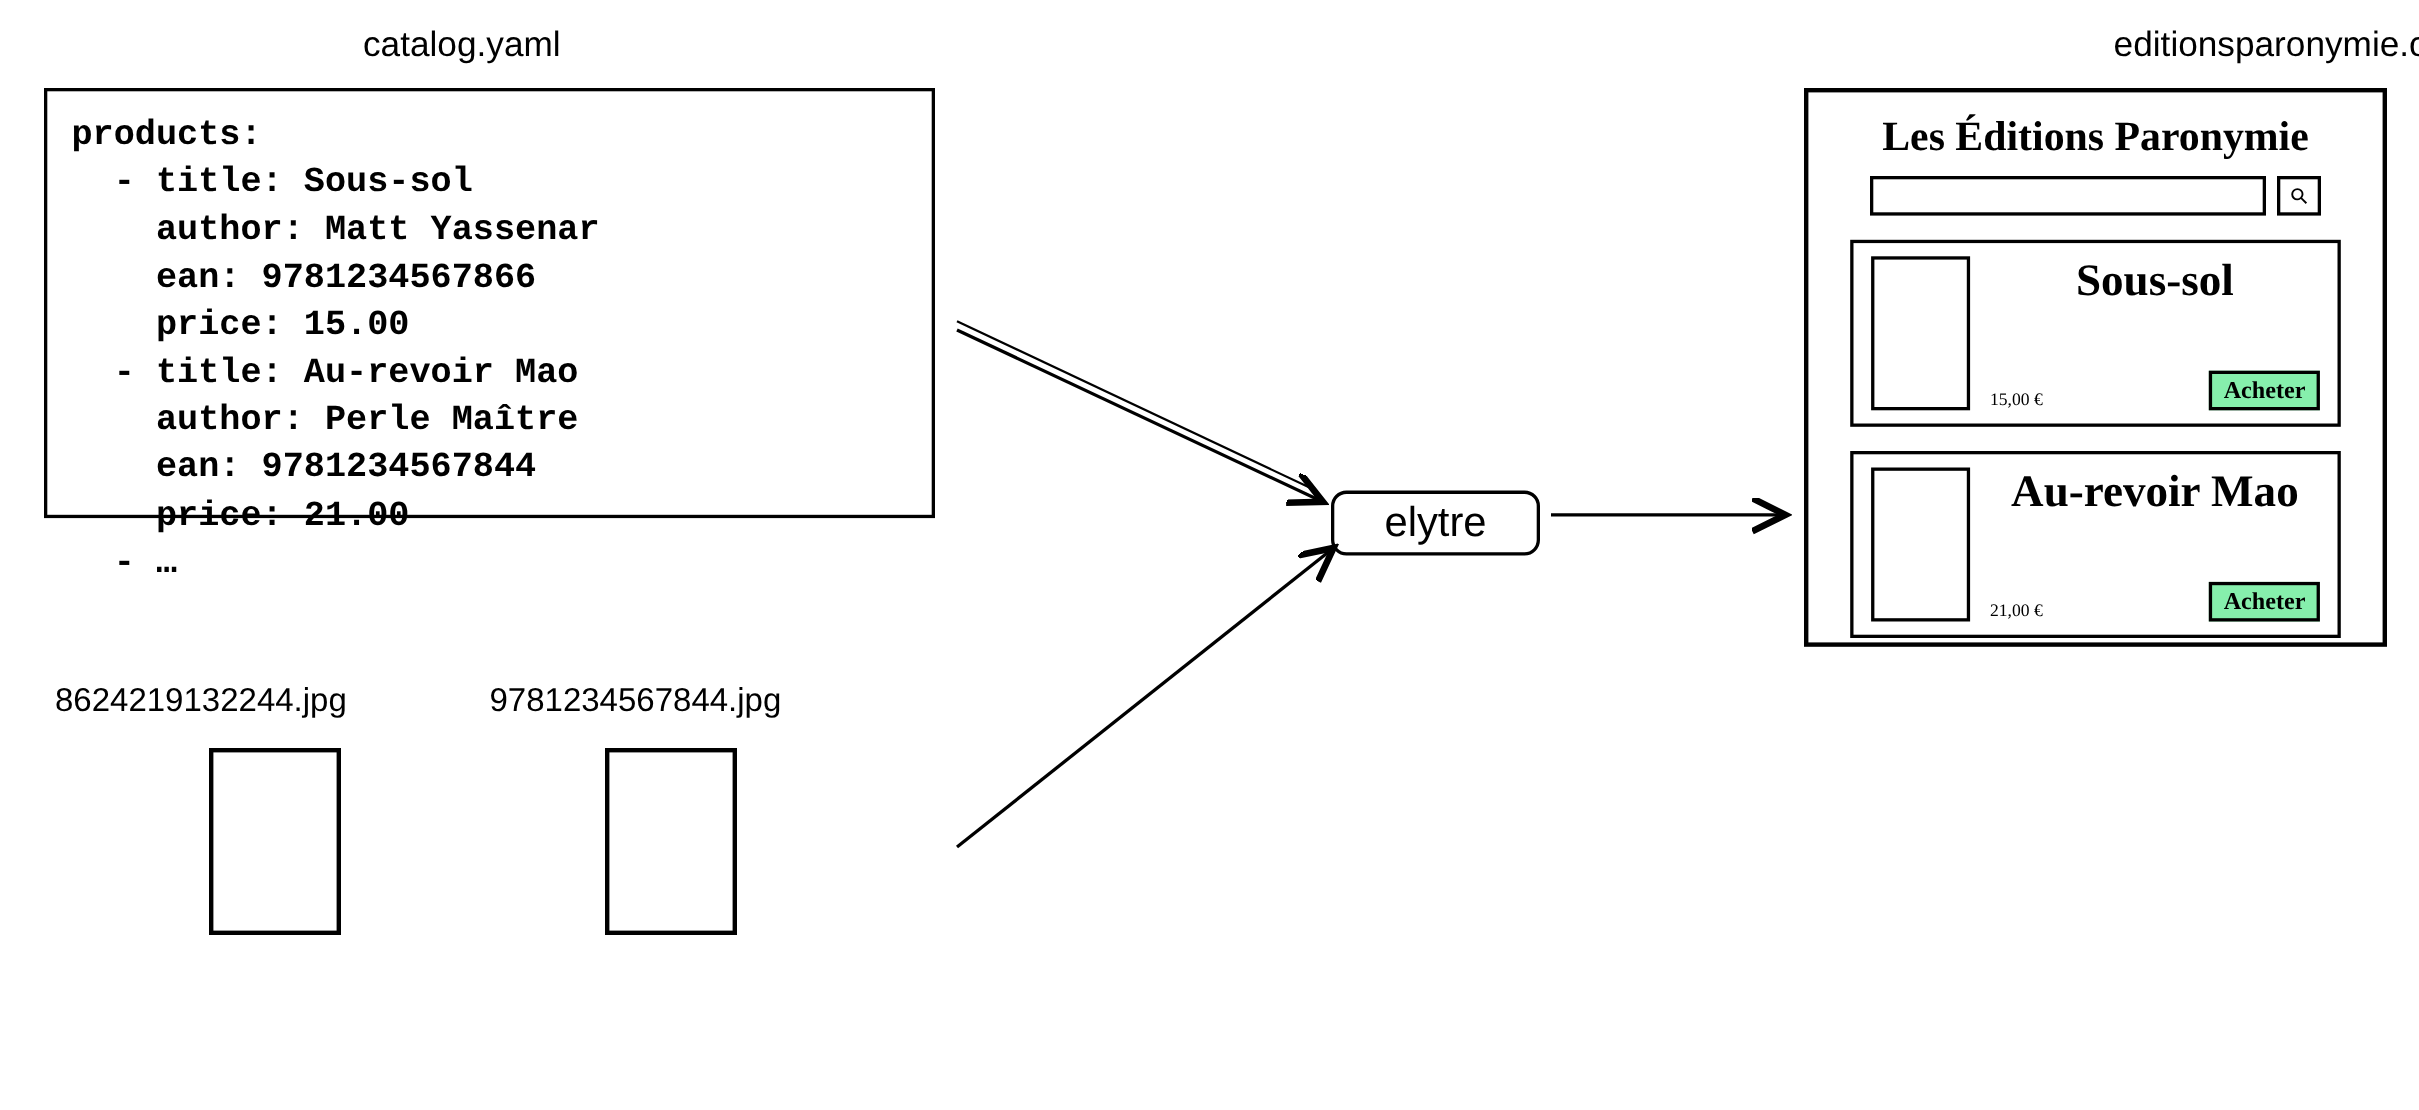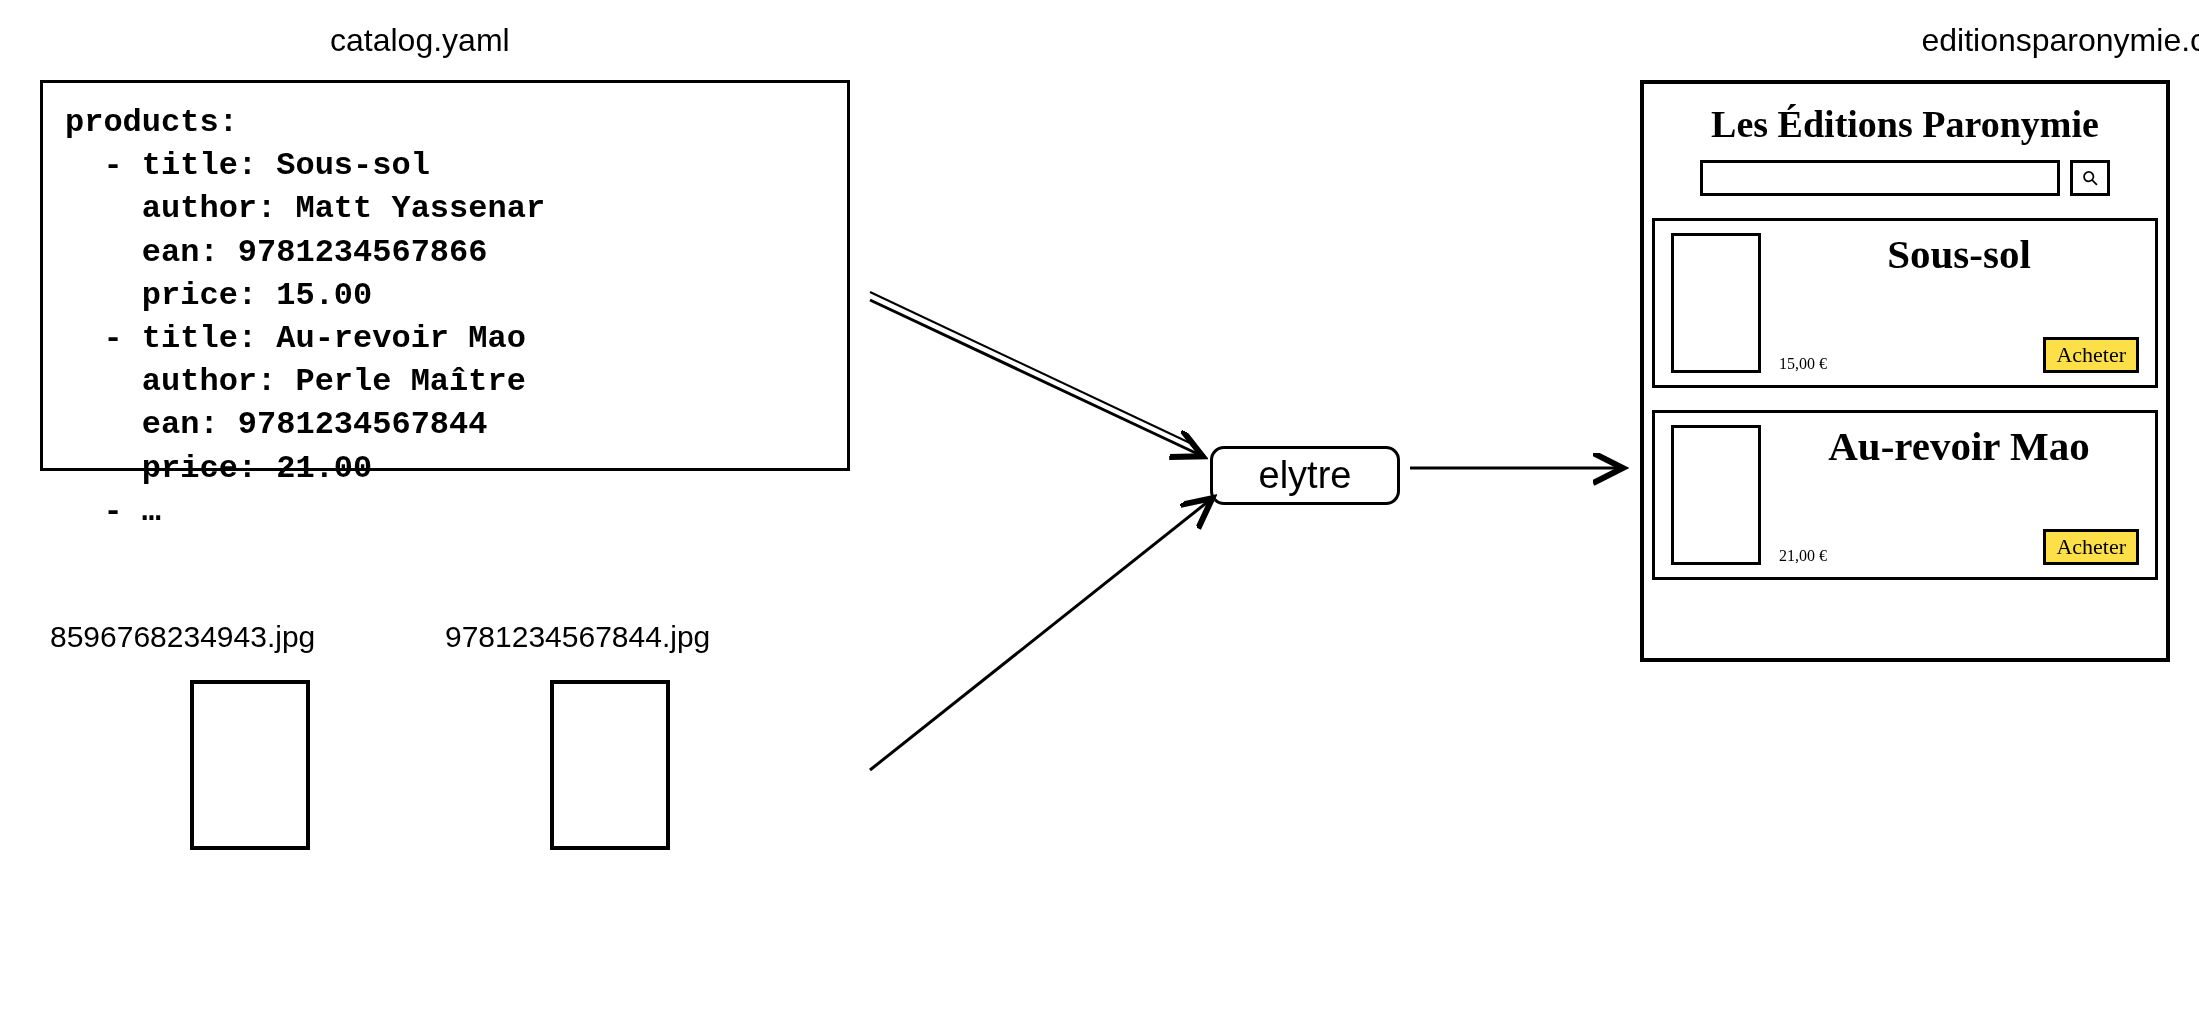"Les Éditions Paronymie" #site-box { height: 582px -> 508px; padding: 14px 4px -> 14px 34px }
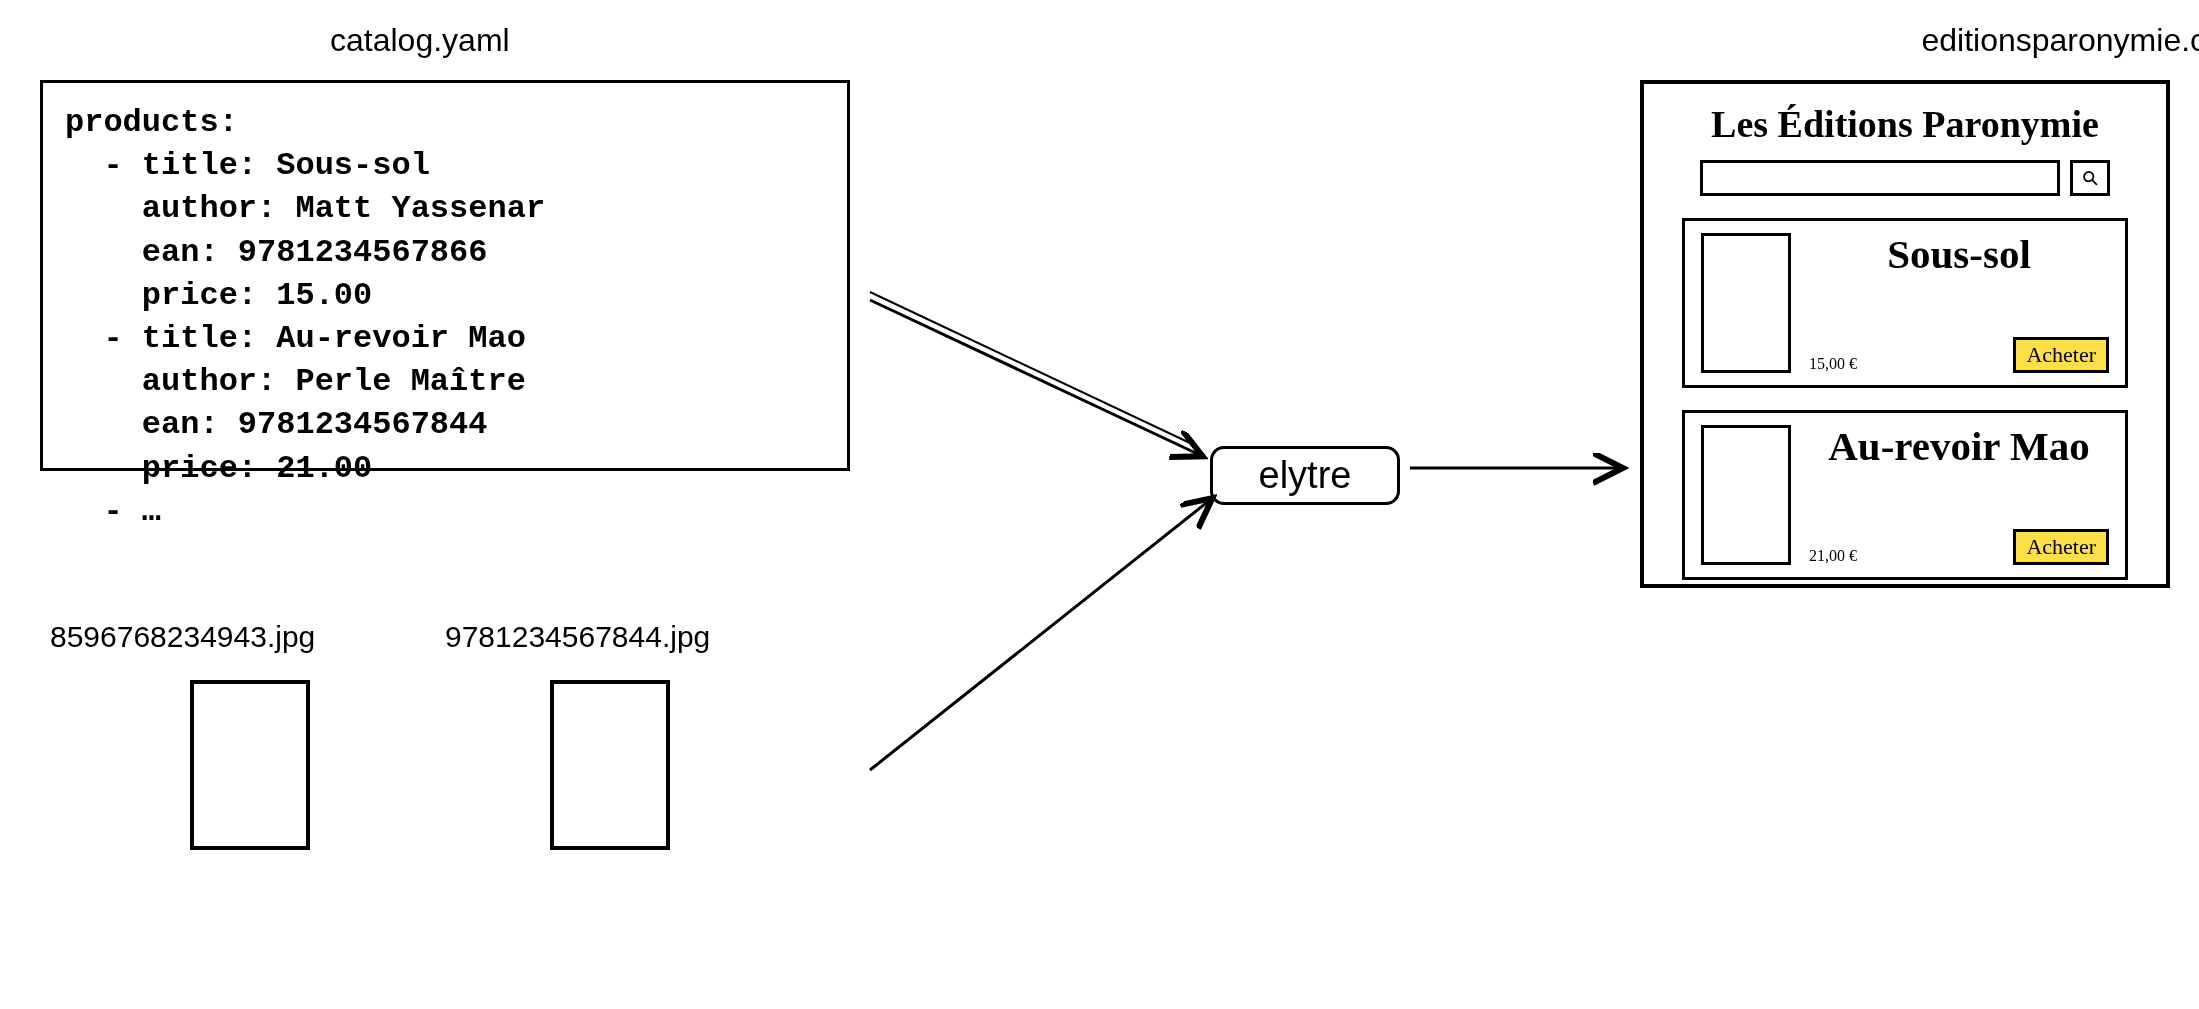"Acheter" .buy-btn { background: #fde047 -> #86efac; font-weight: none -> bold }
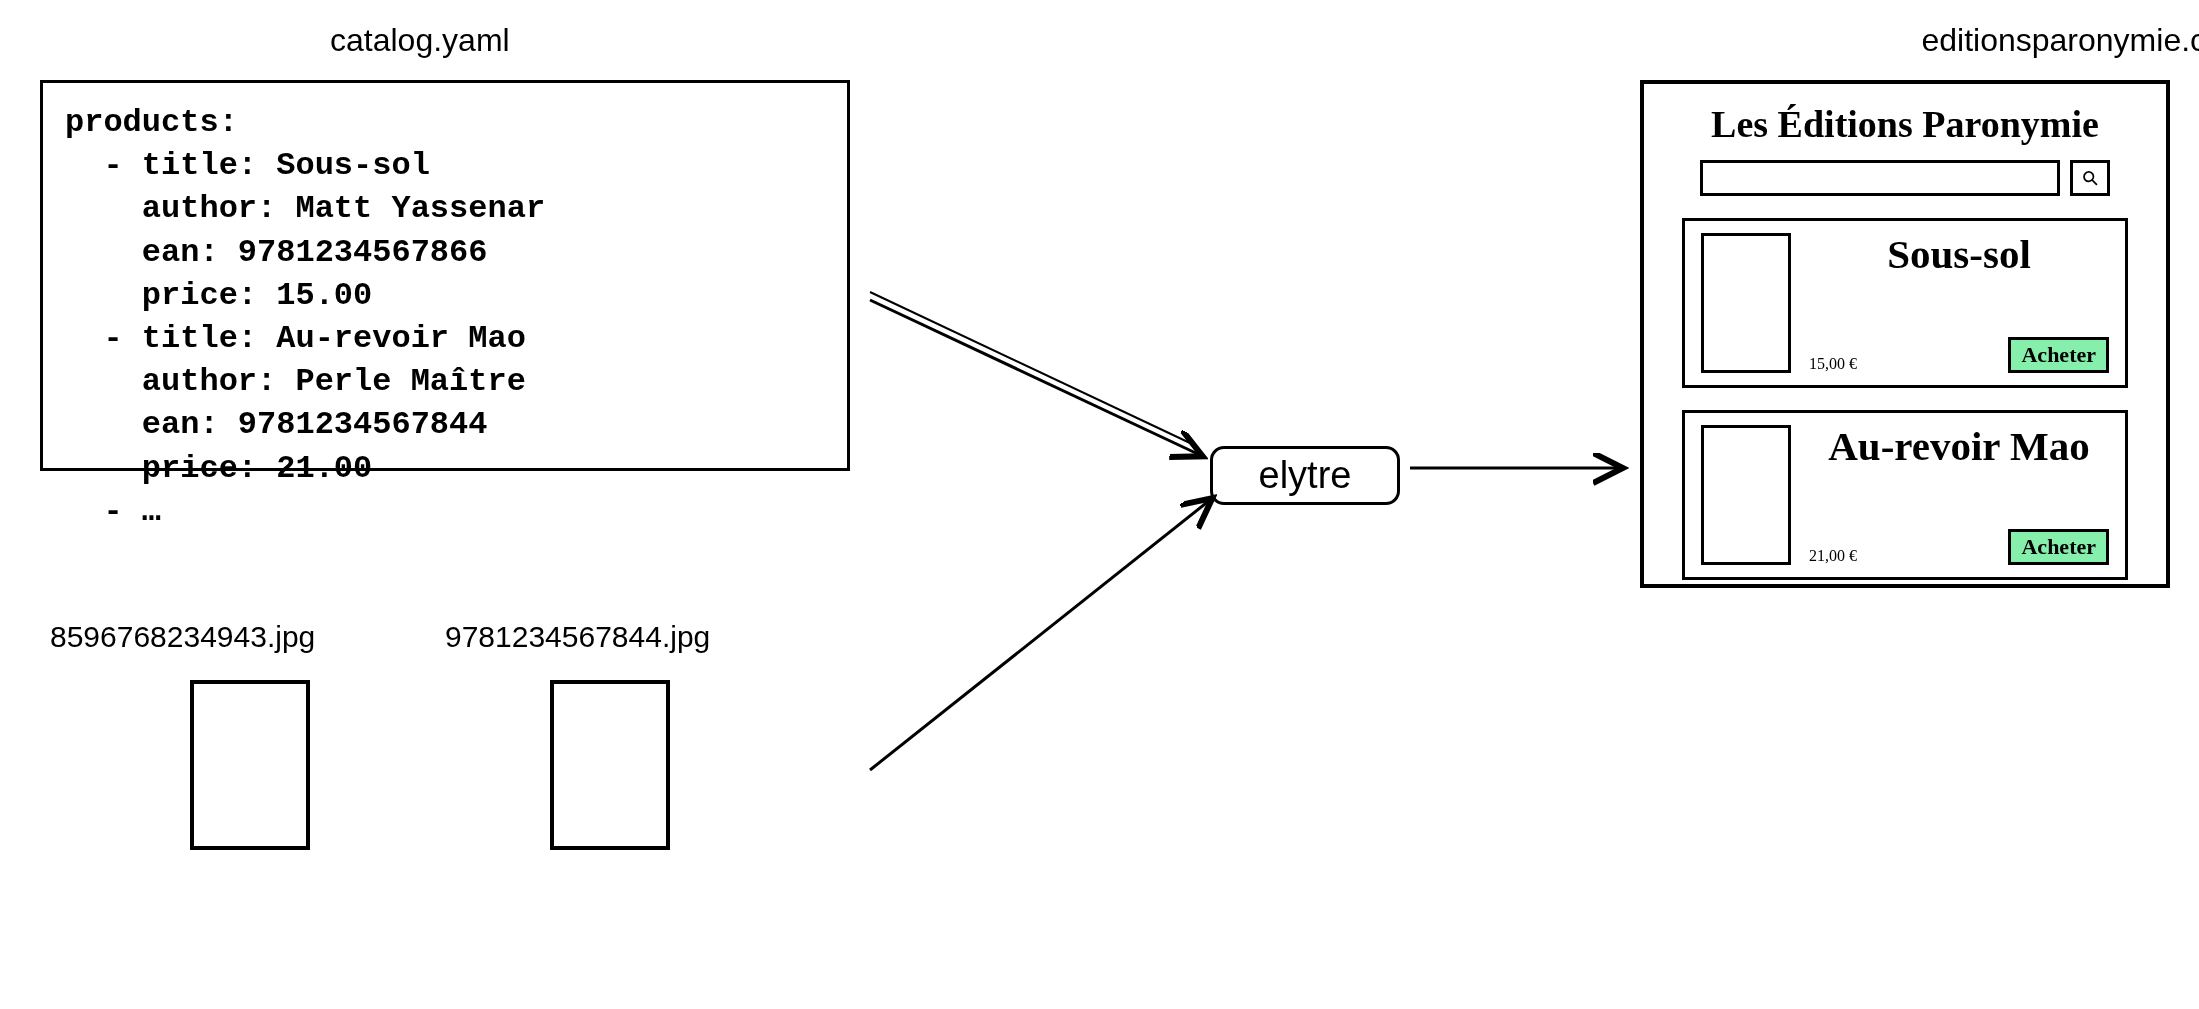"8596768234943.jpg" div.label { text: 8596768234943.jpg -> 8624219132244.jpg }
